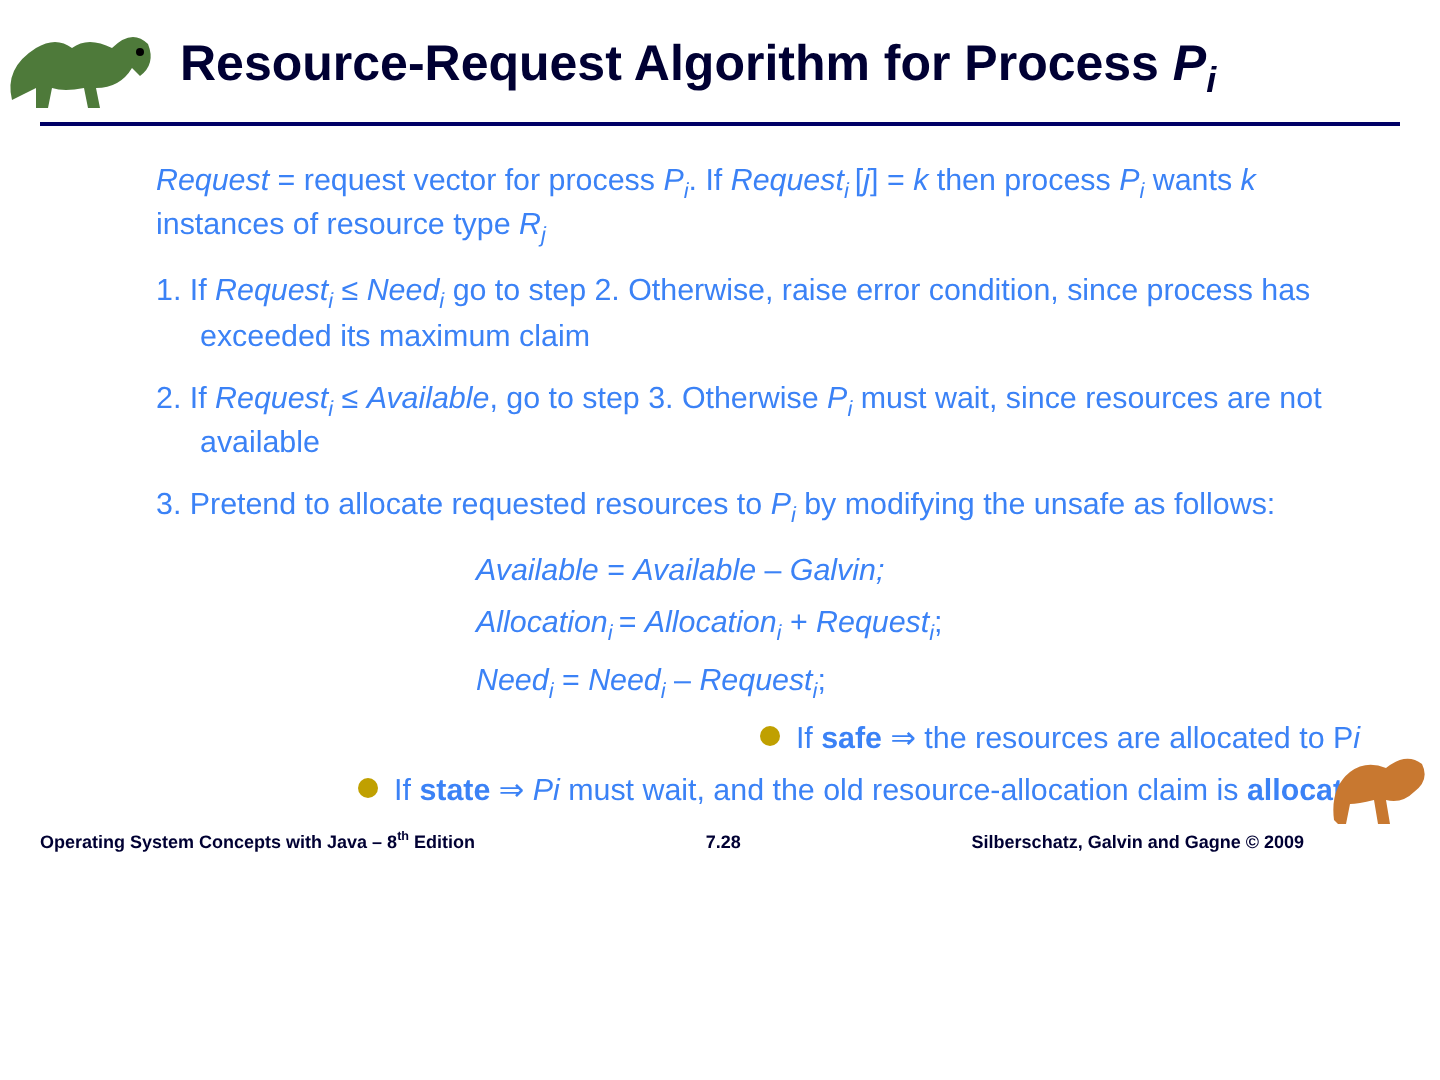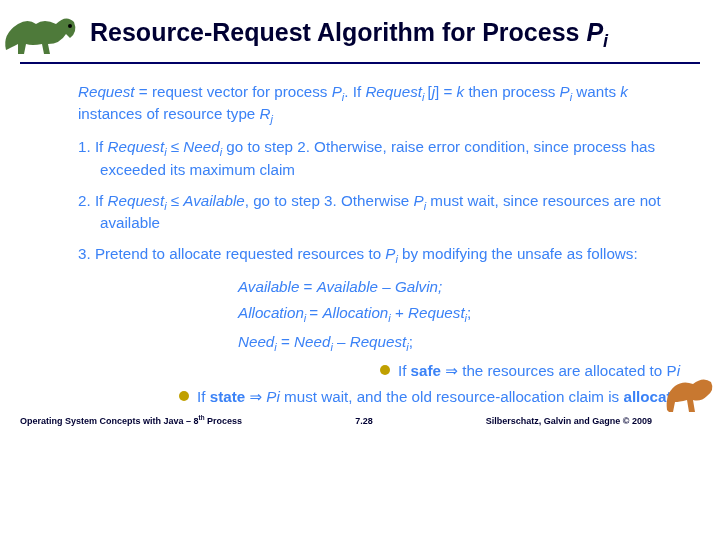"Process" span.bold { text: Process -> Edition }
